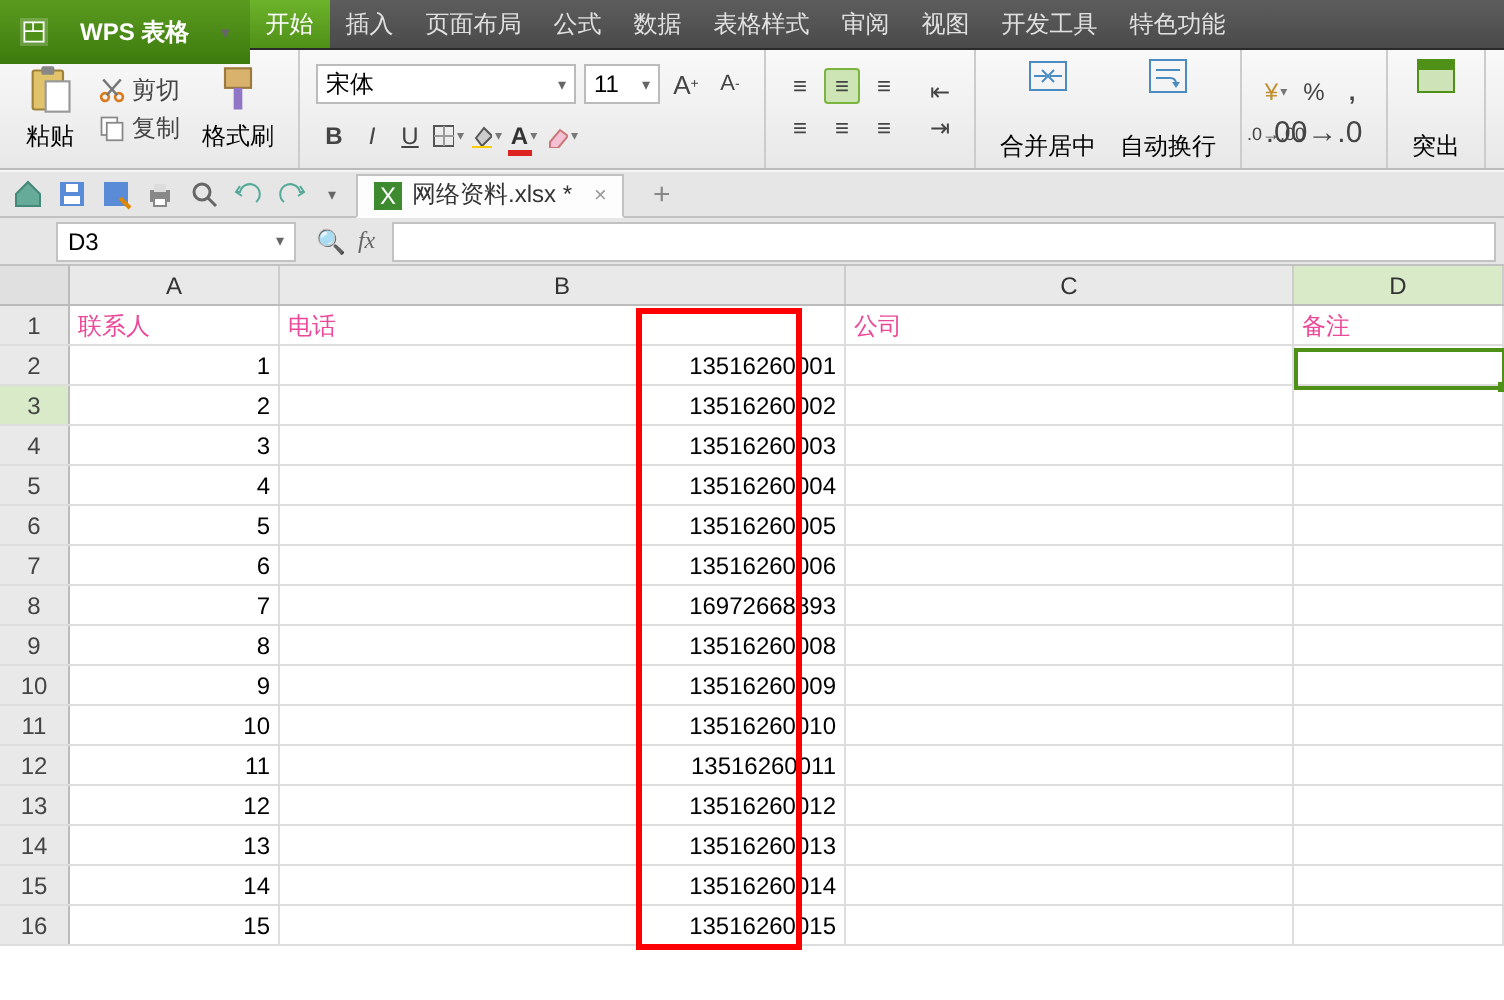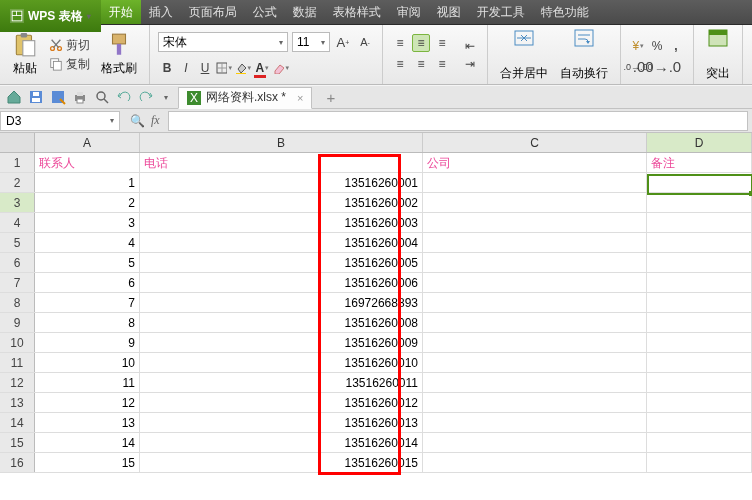"WPS 表格" .app-badge { gap: 4px -> 16px }
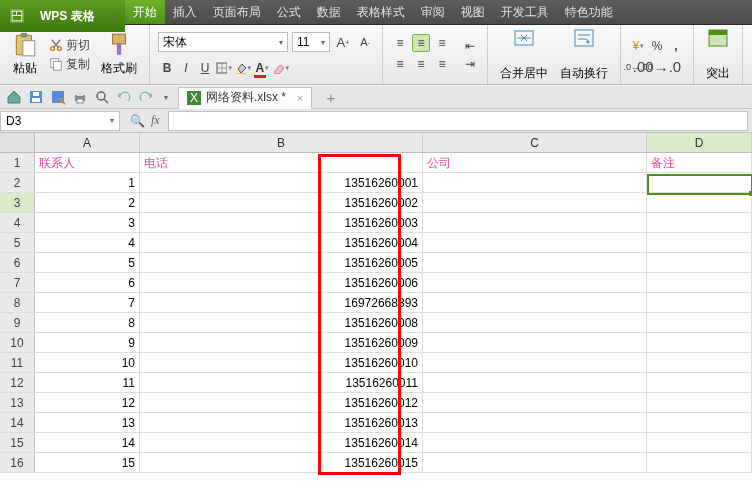"D3" .namebox { margin-left: none -> 28px }
